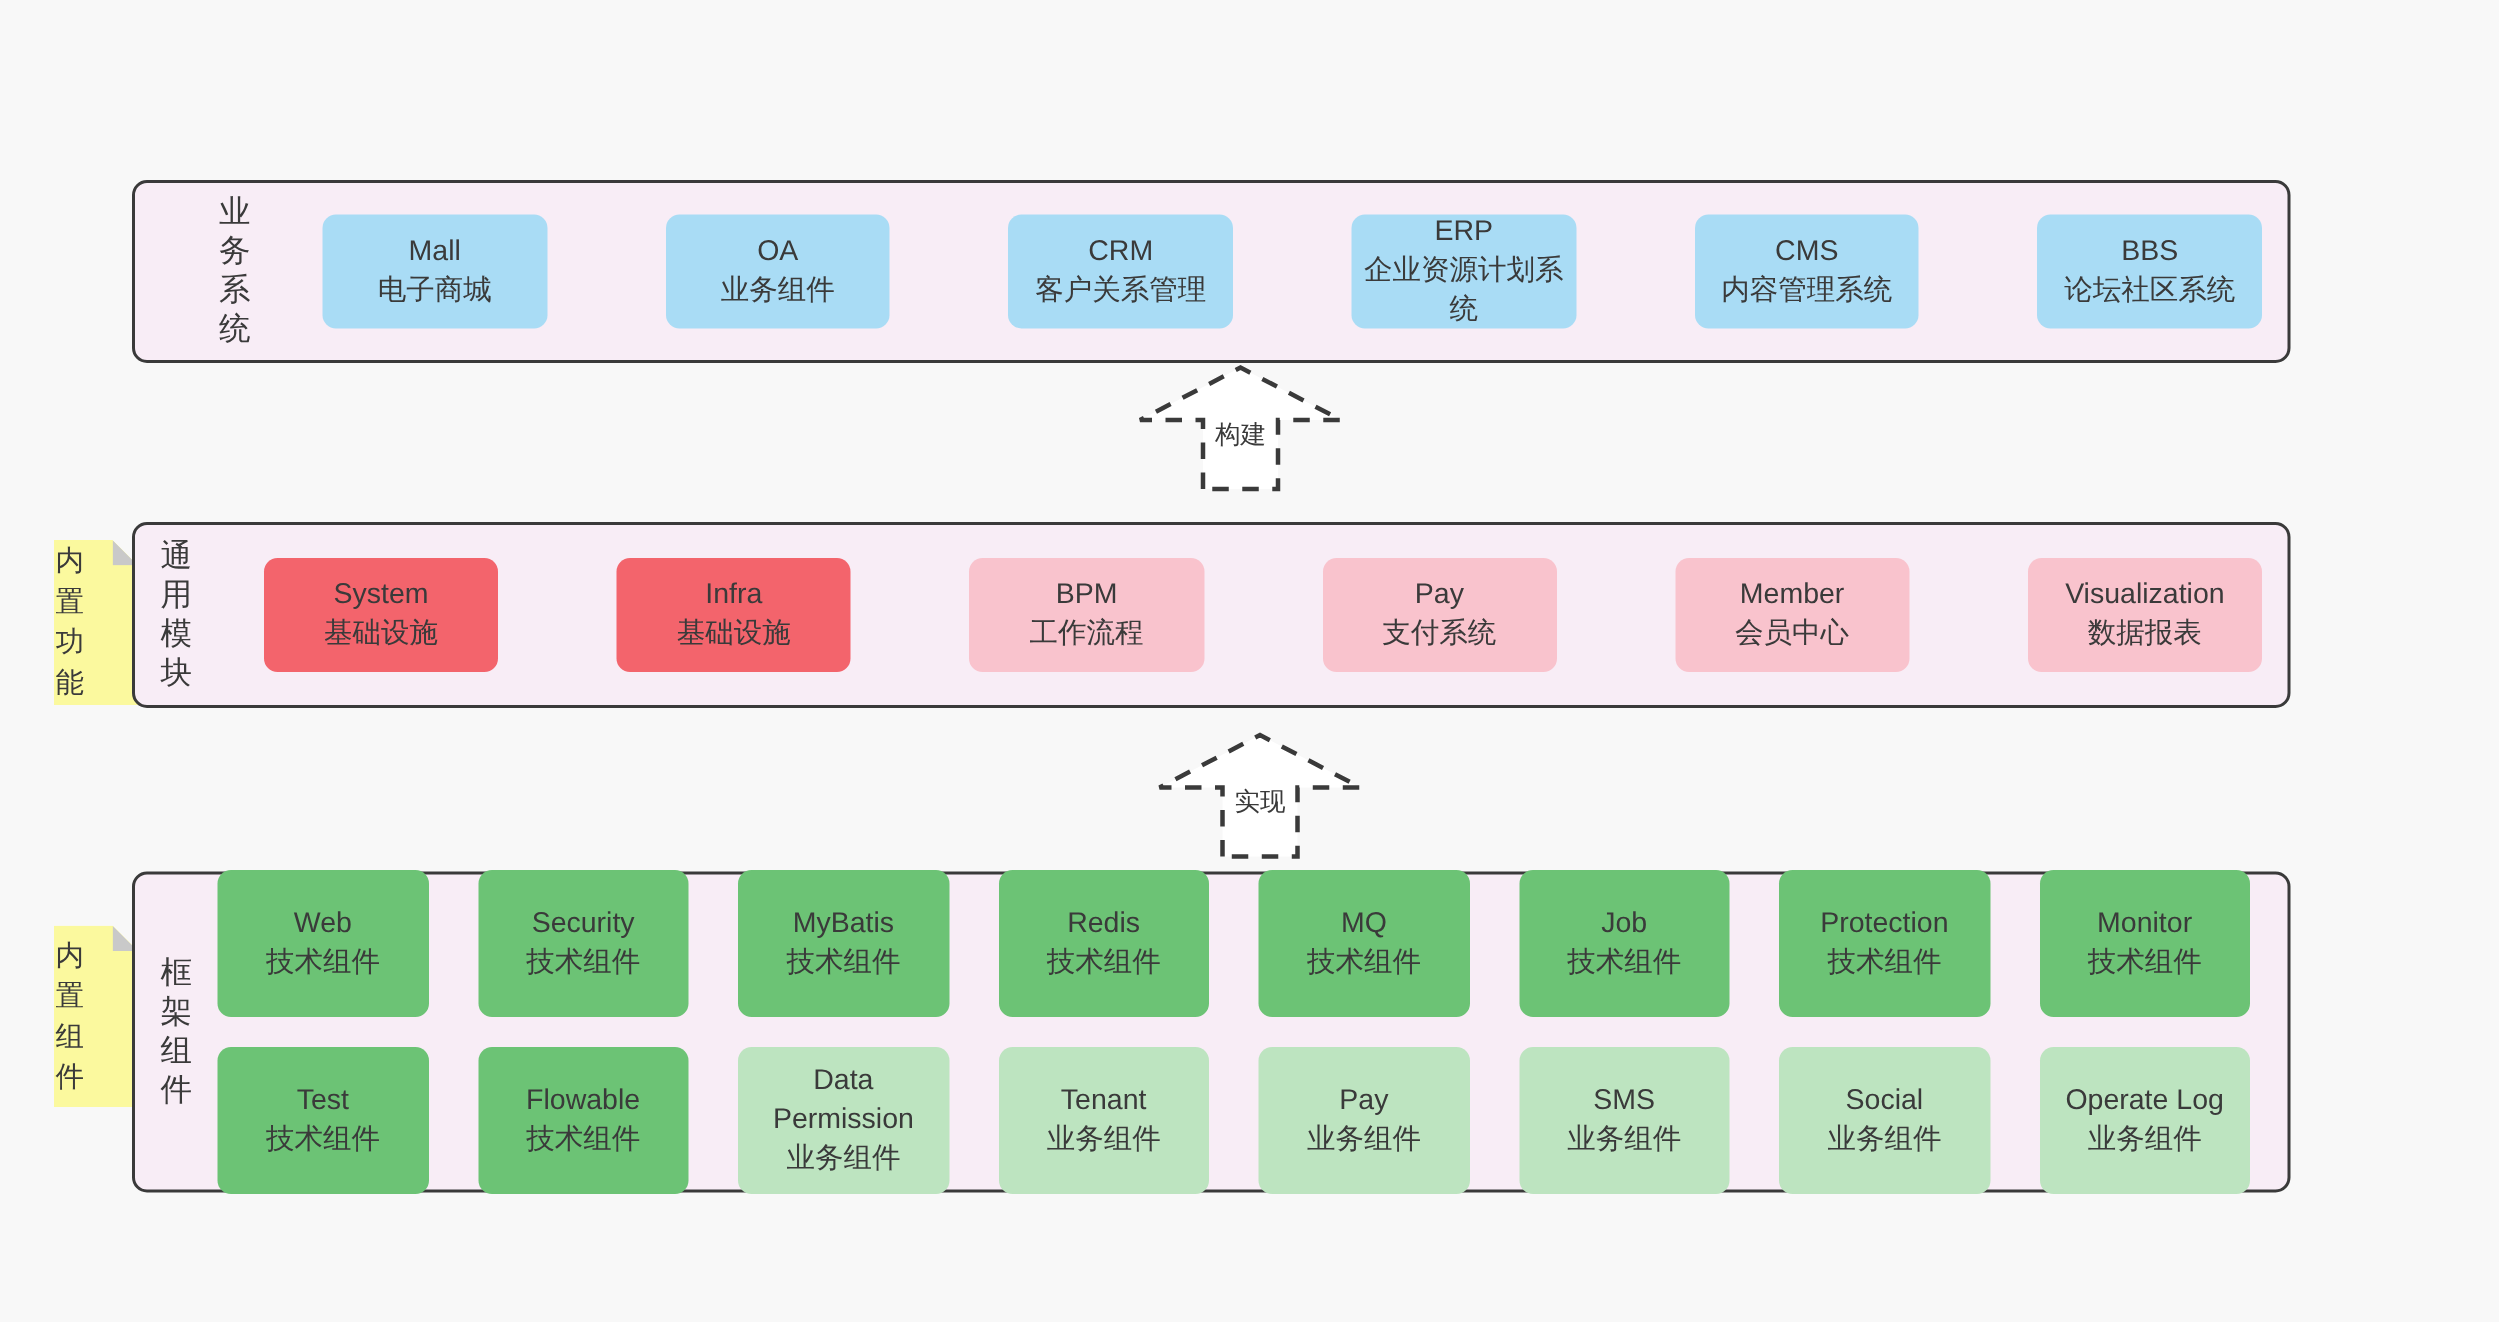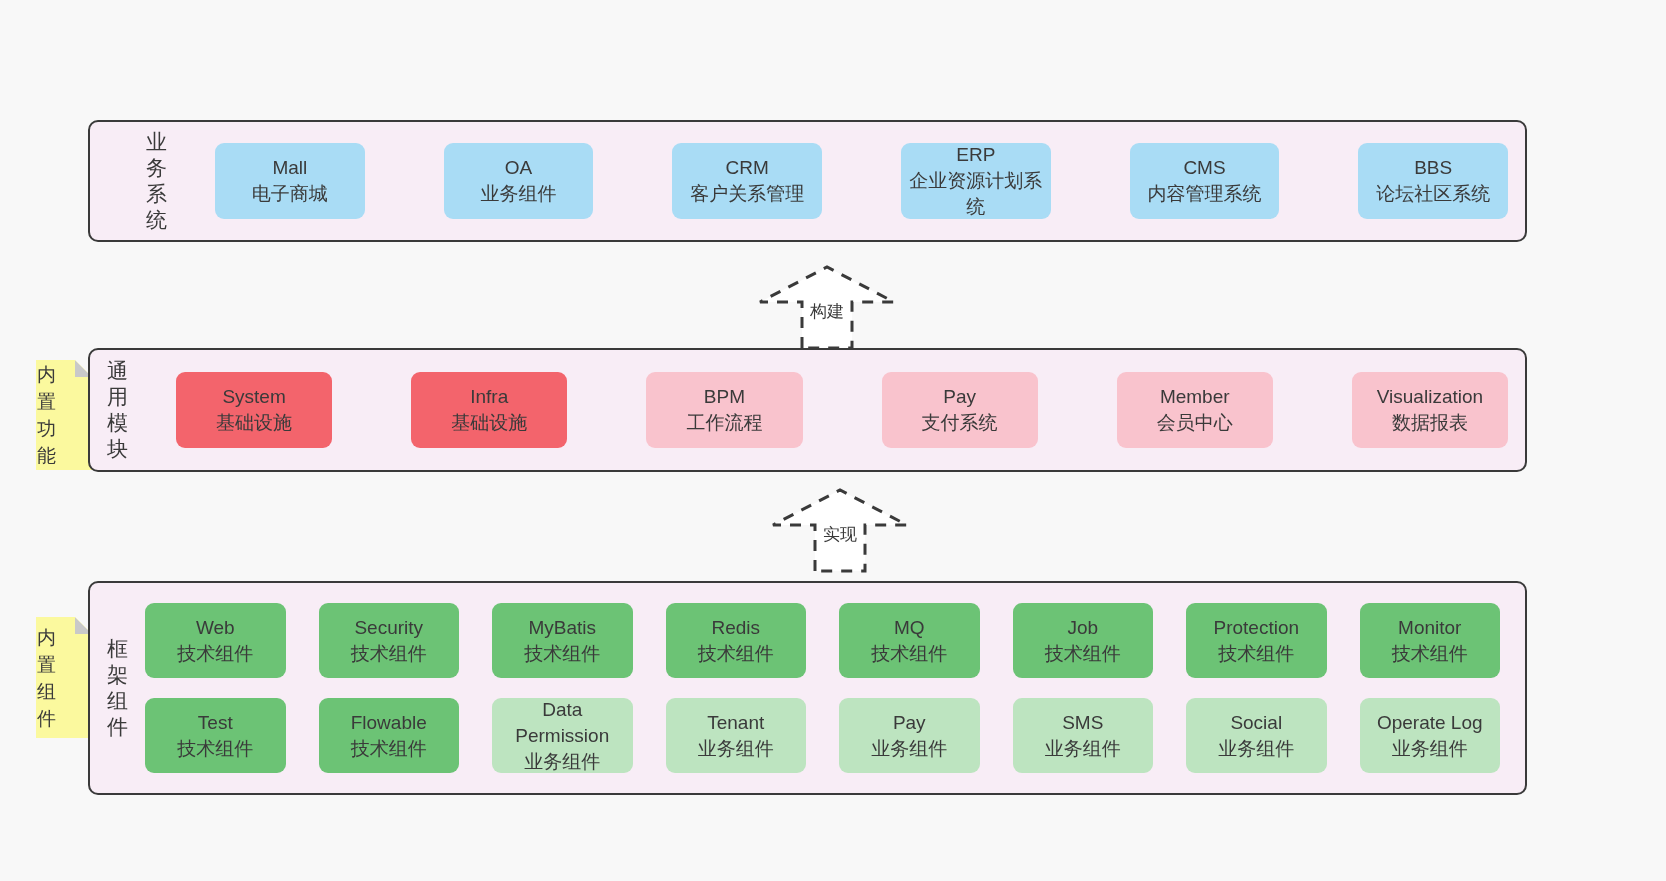"构建" #arrow-build { top: 264px -> 242px }
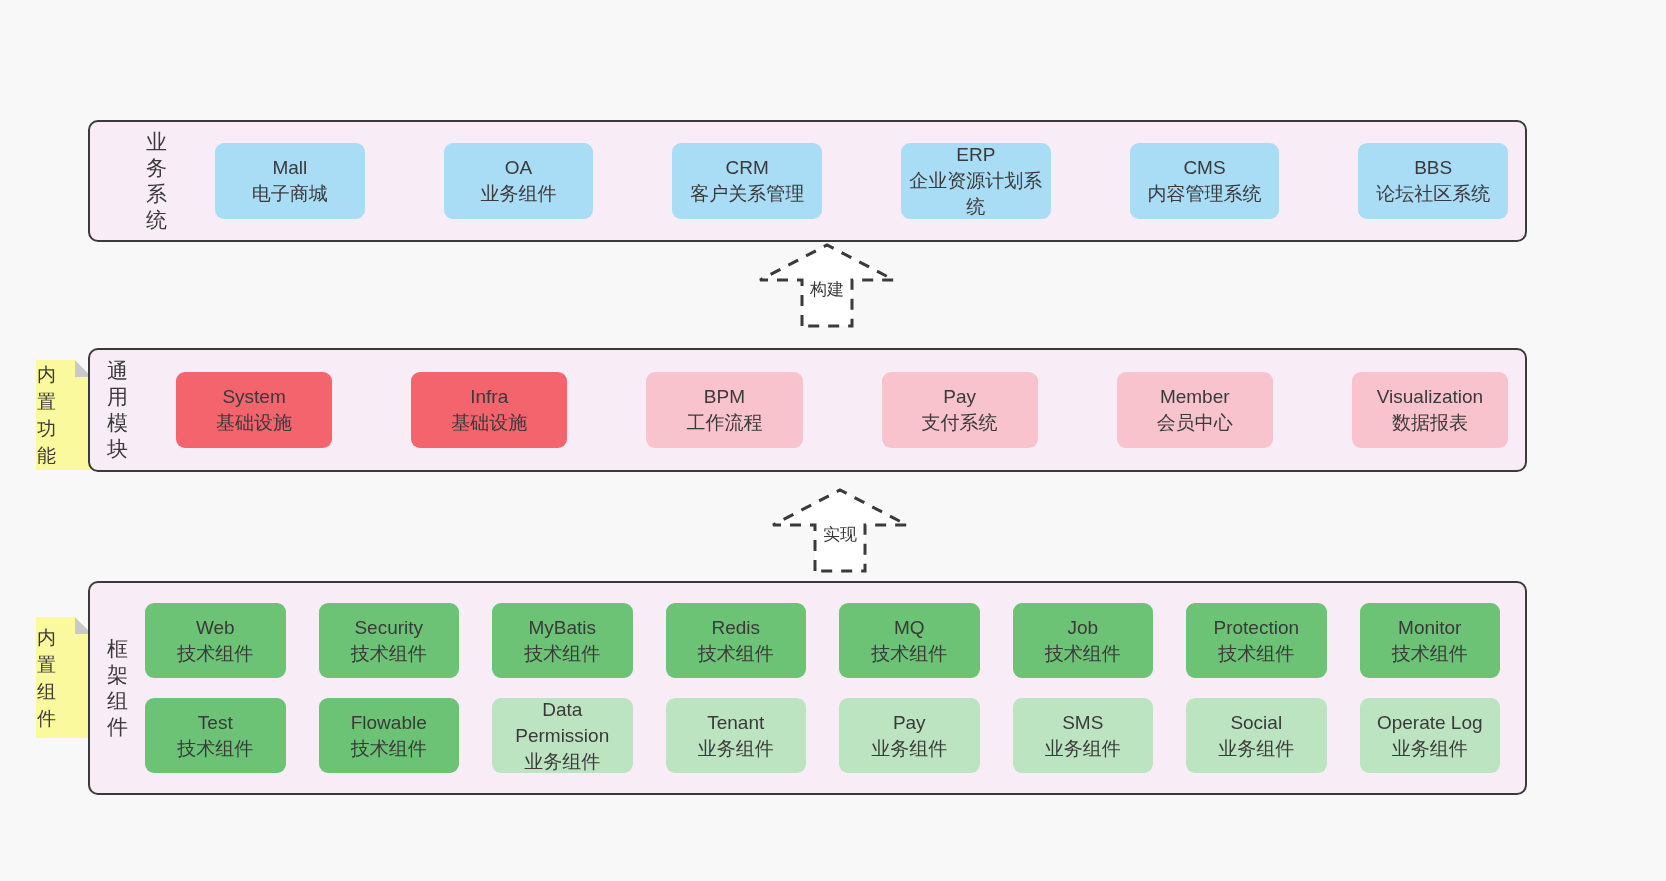"Web" .cols8 .box { height: 75px -> 98px }
